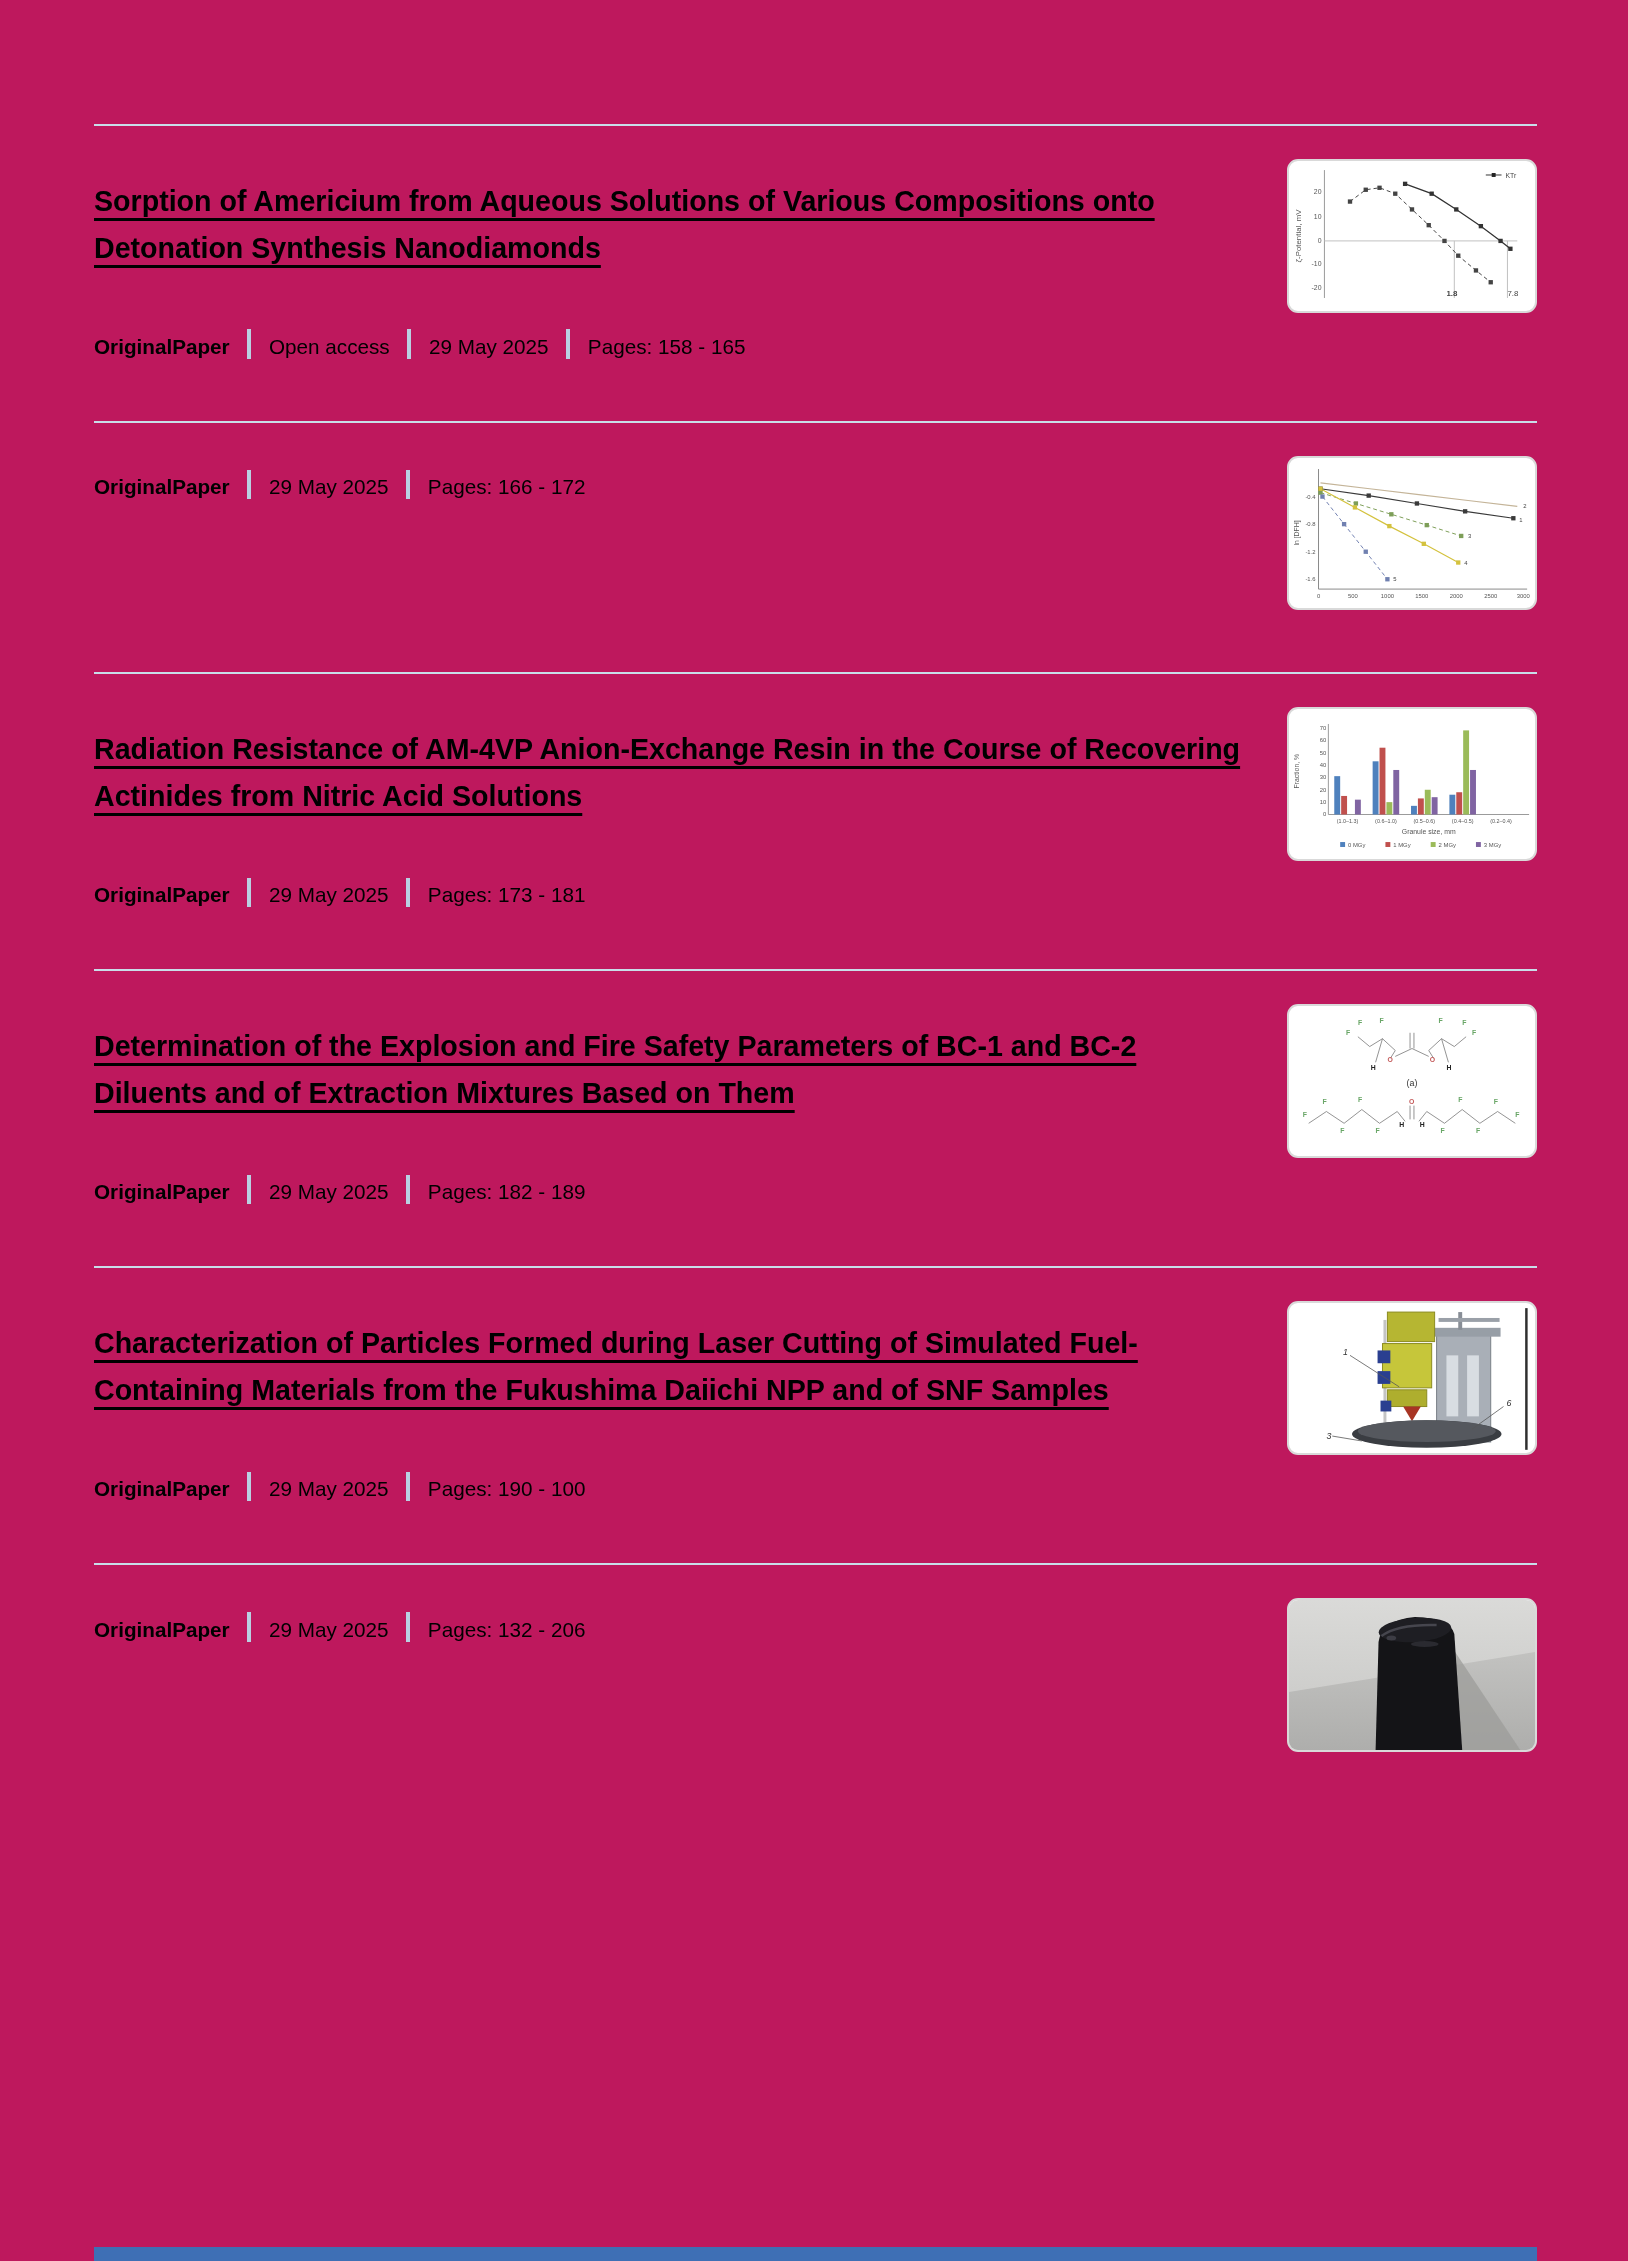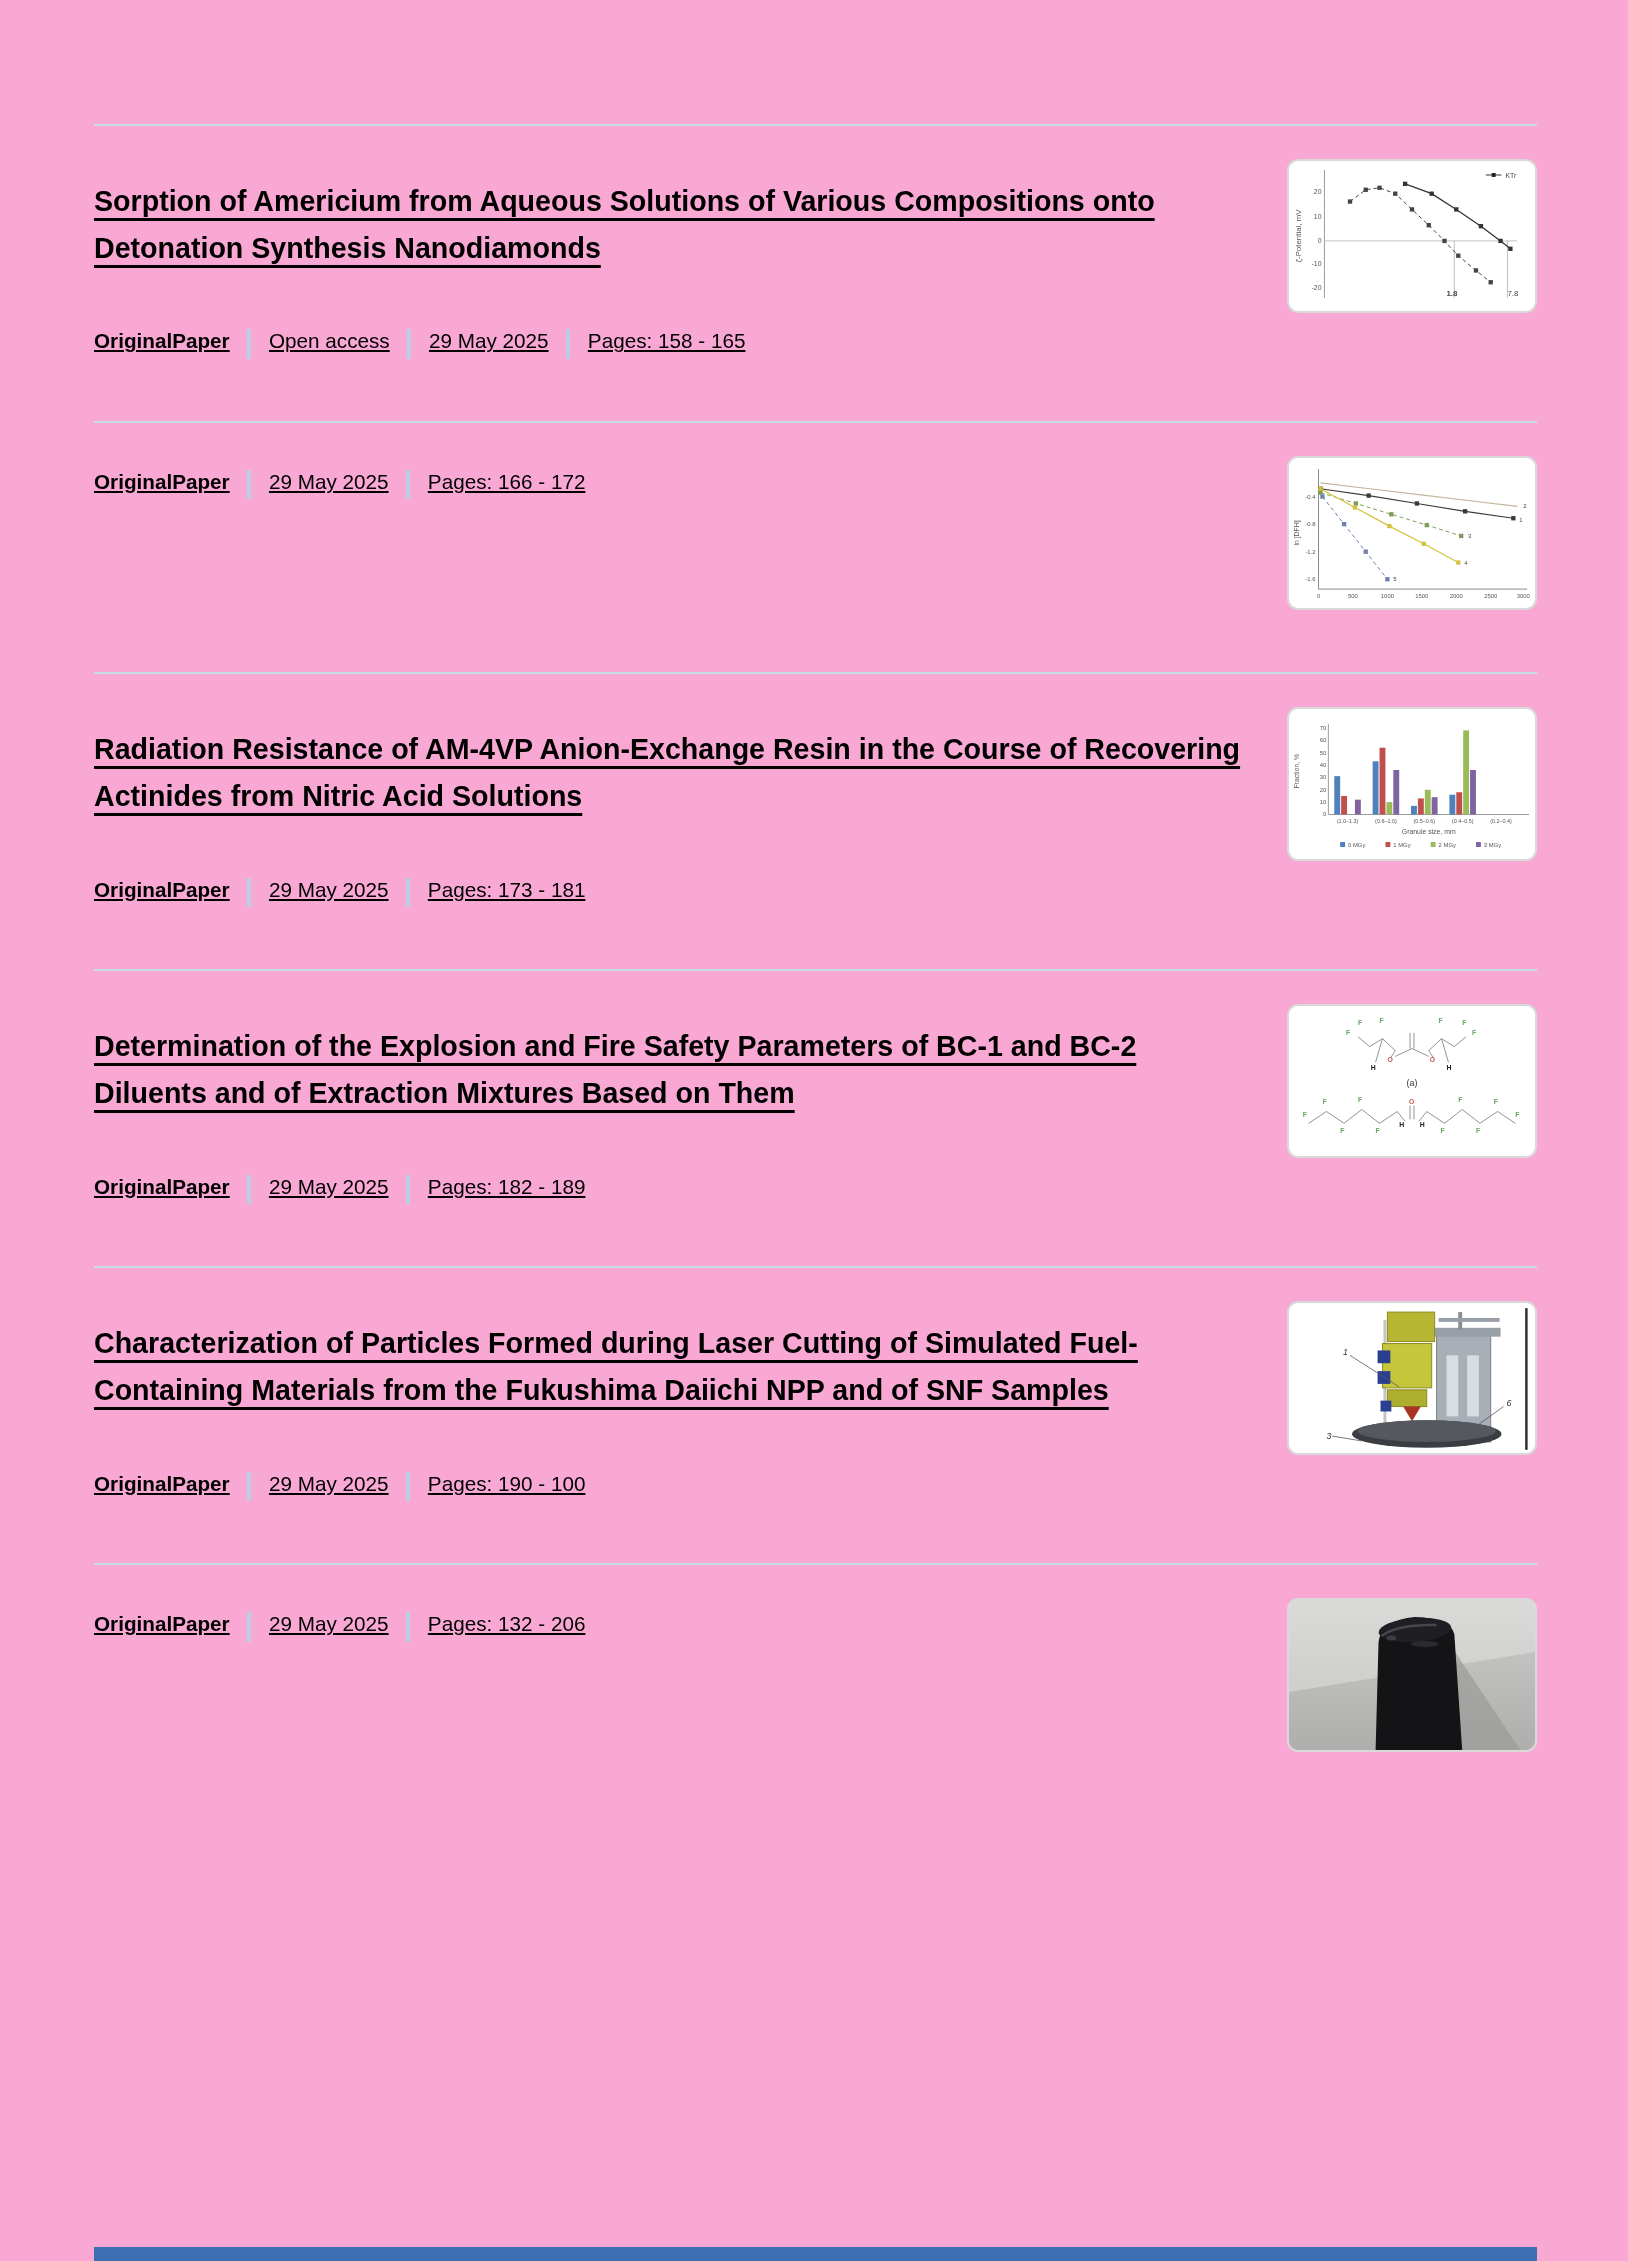"Sorption of Americium from Aqueous" .page { background: #f9a8d4 -> #be185d }
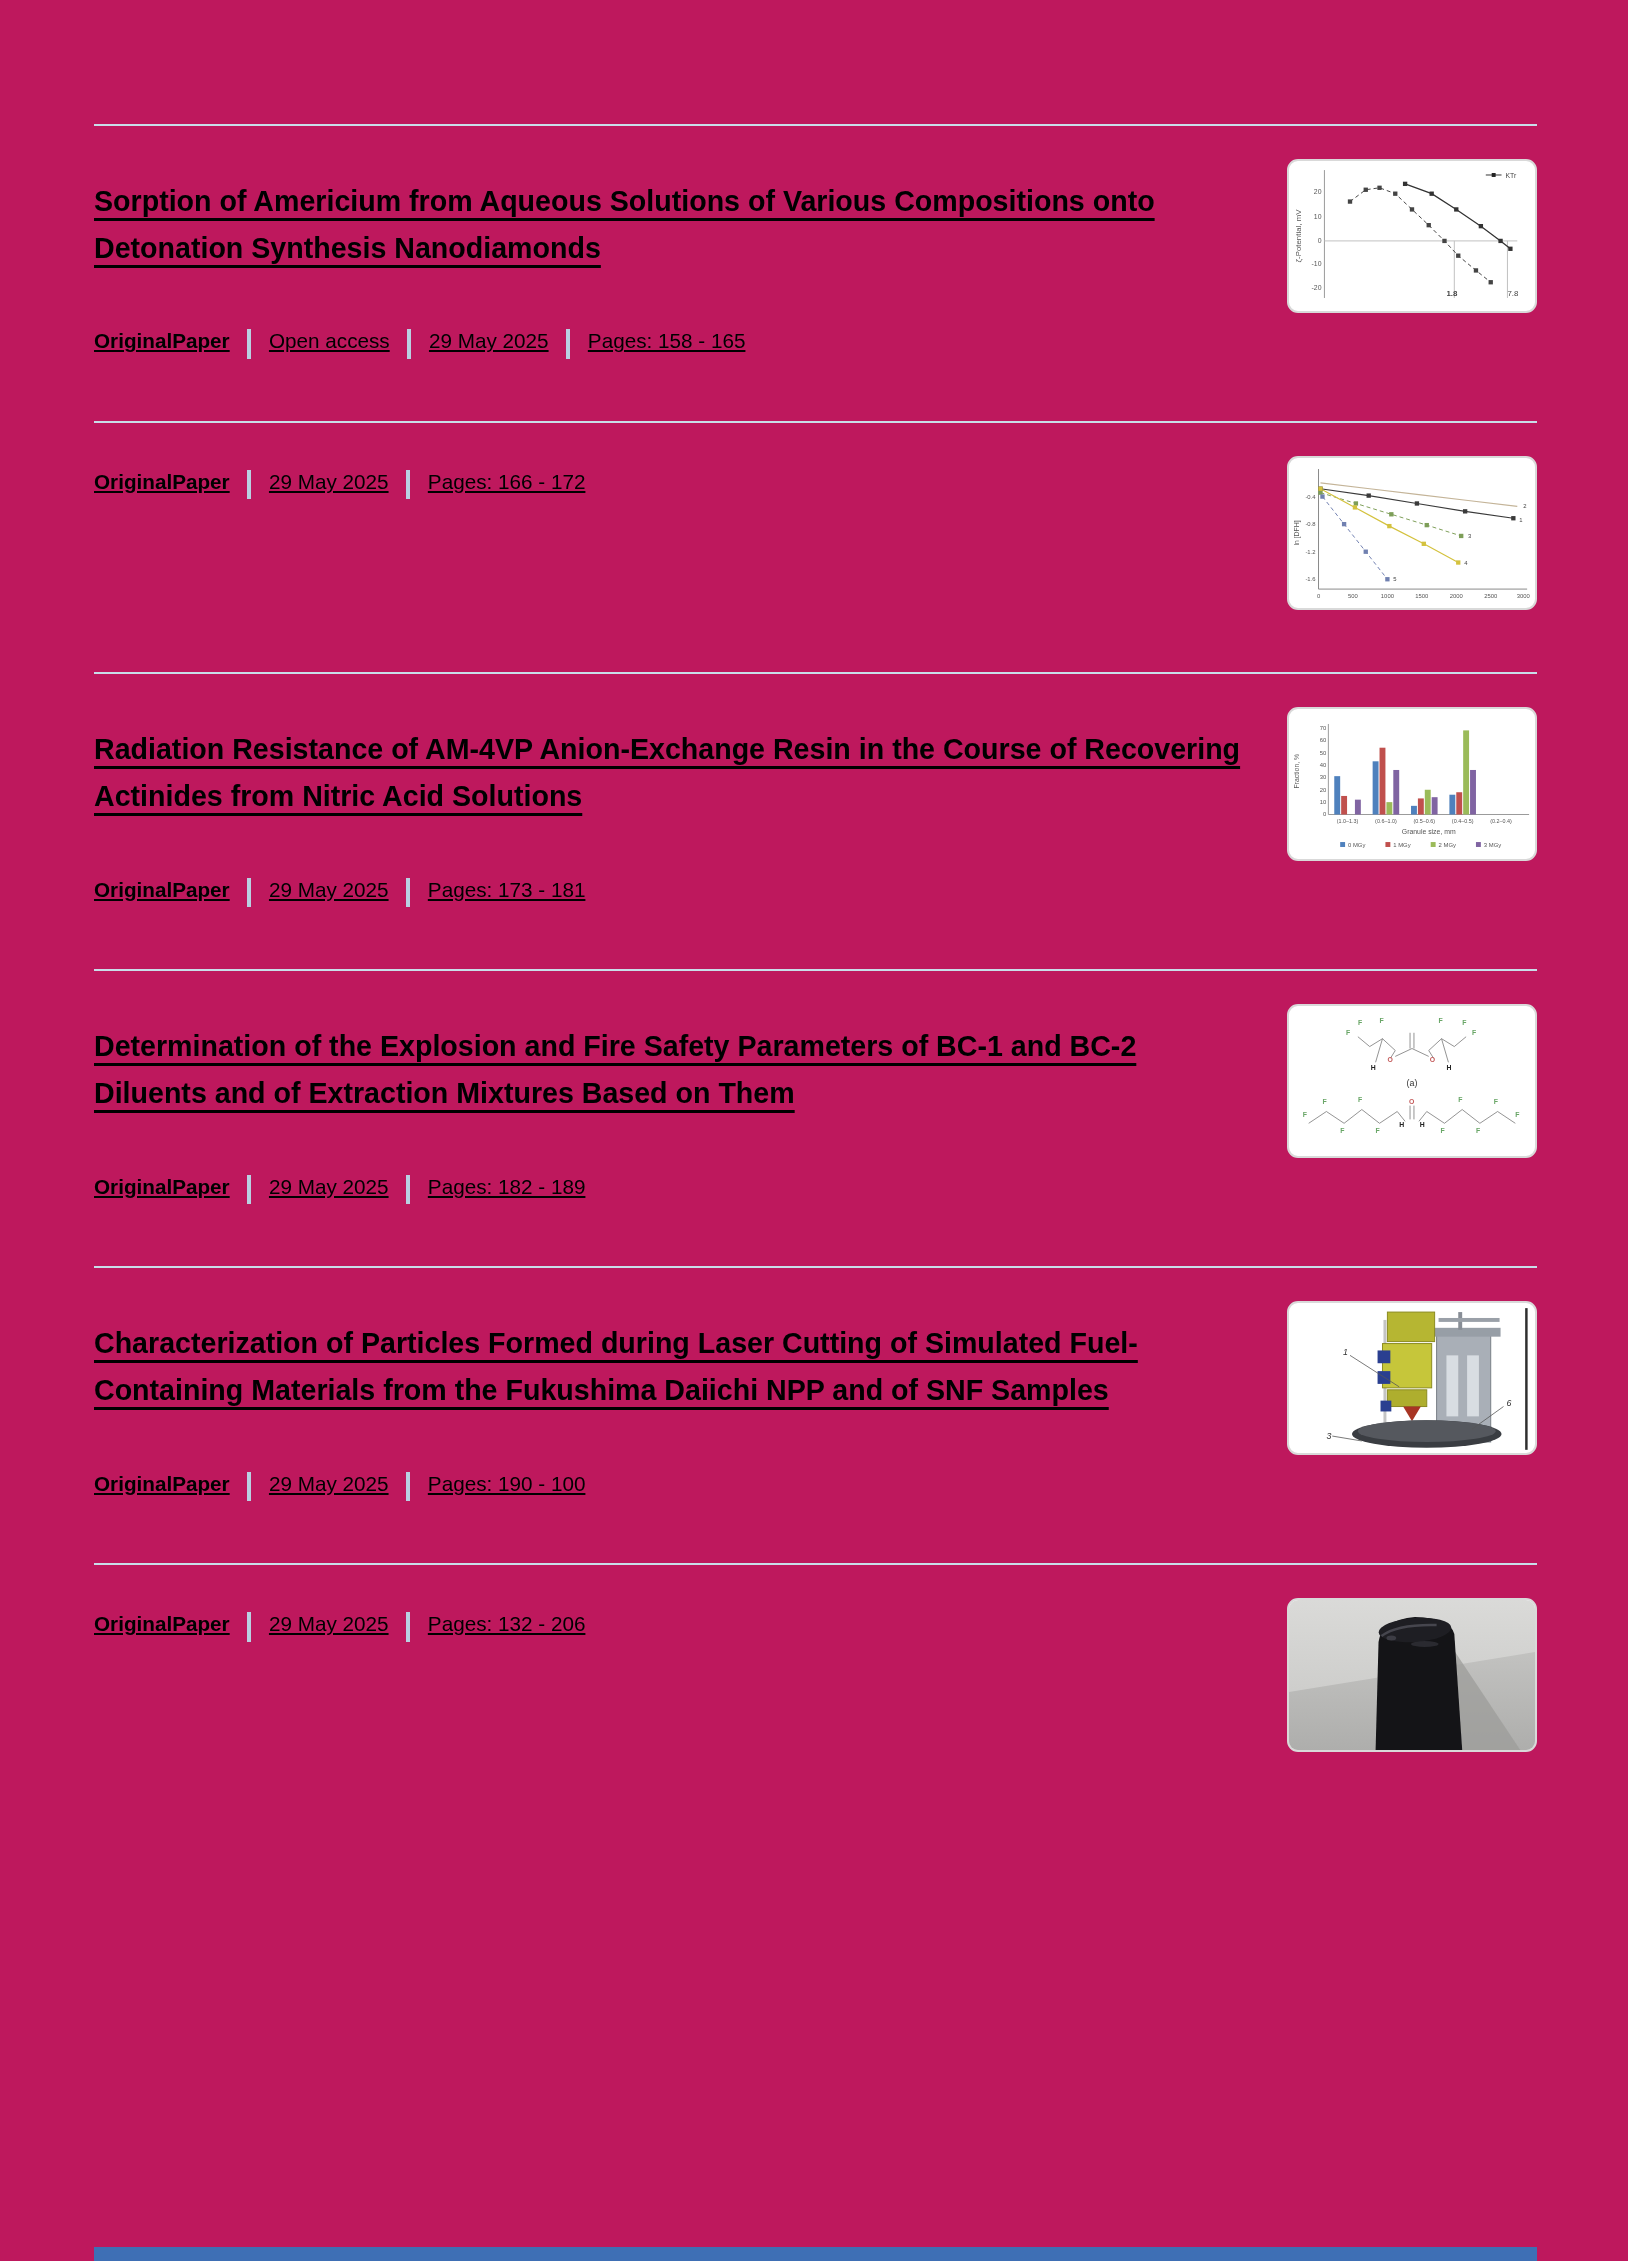"OriginalPaper" .meta { align-items: flex-start -> flex-end; text-decoration: underline -> none }
